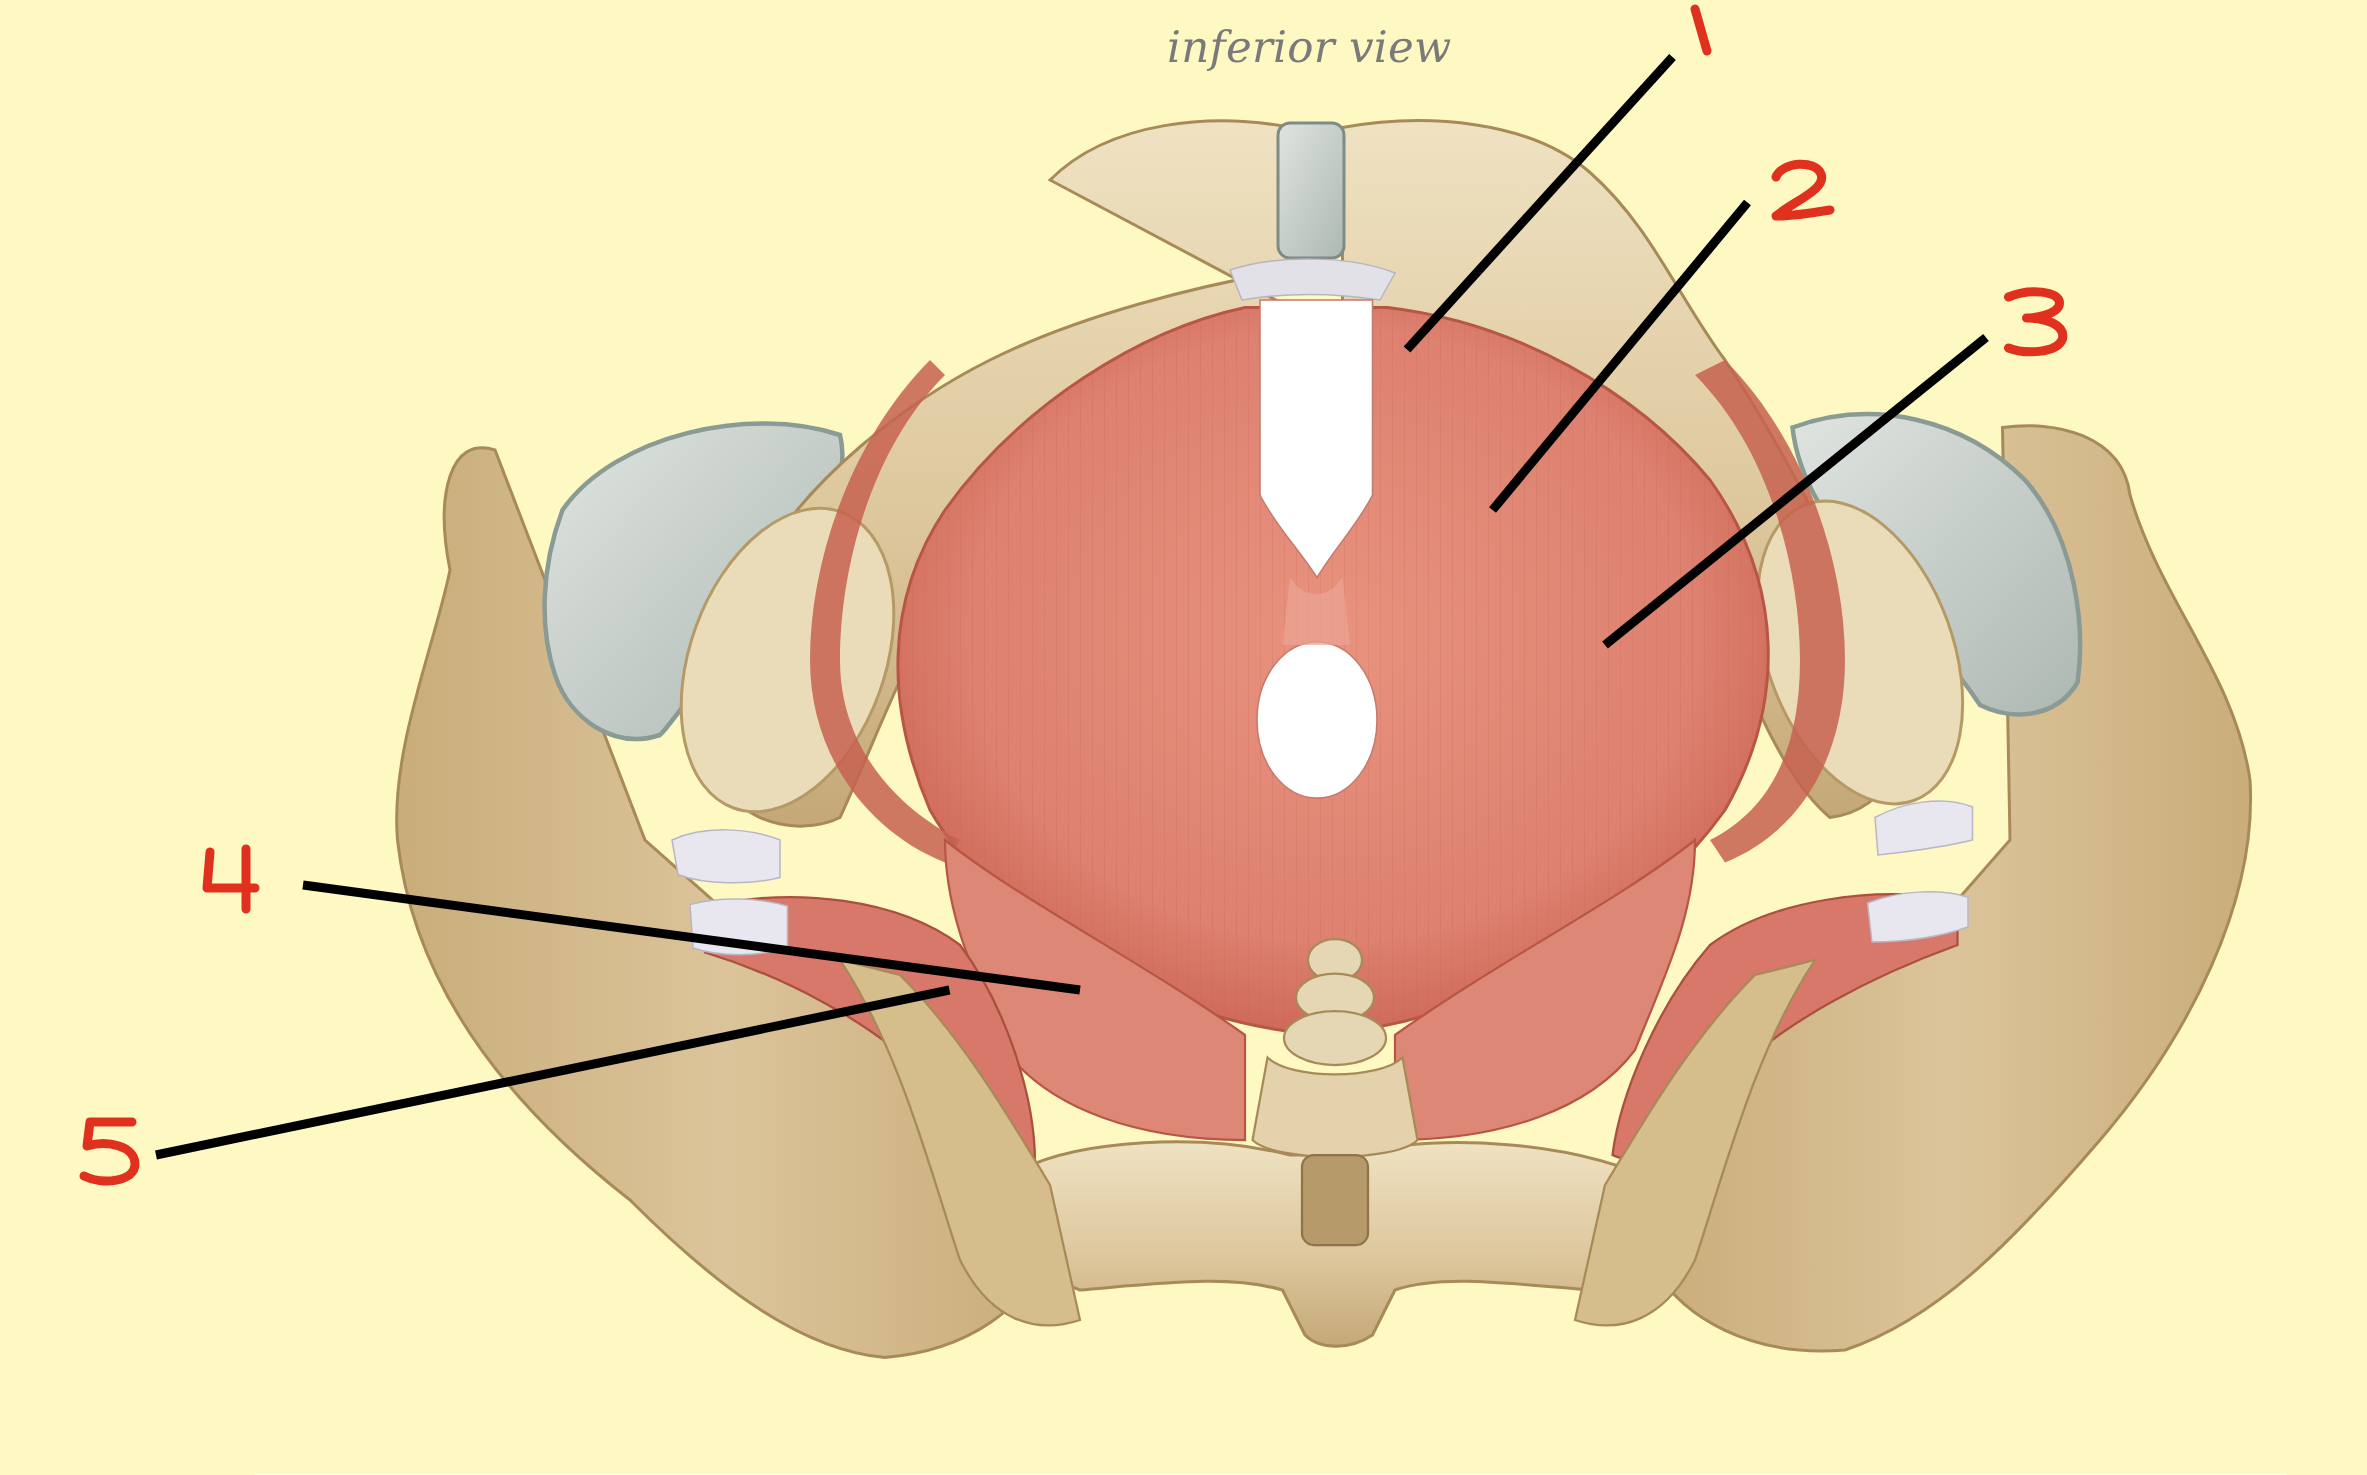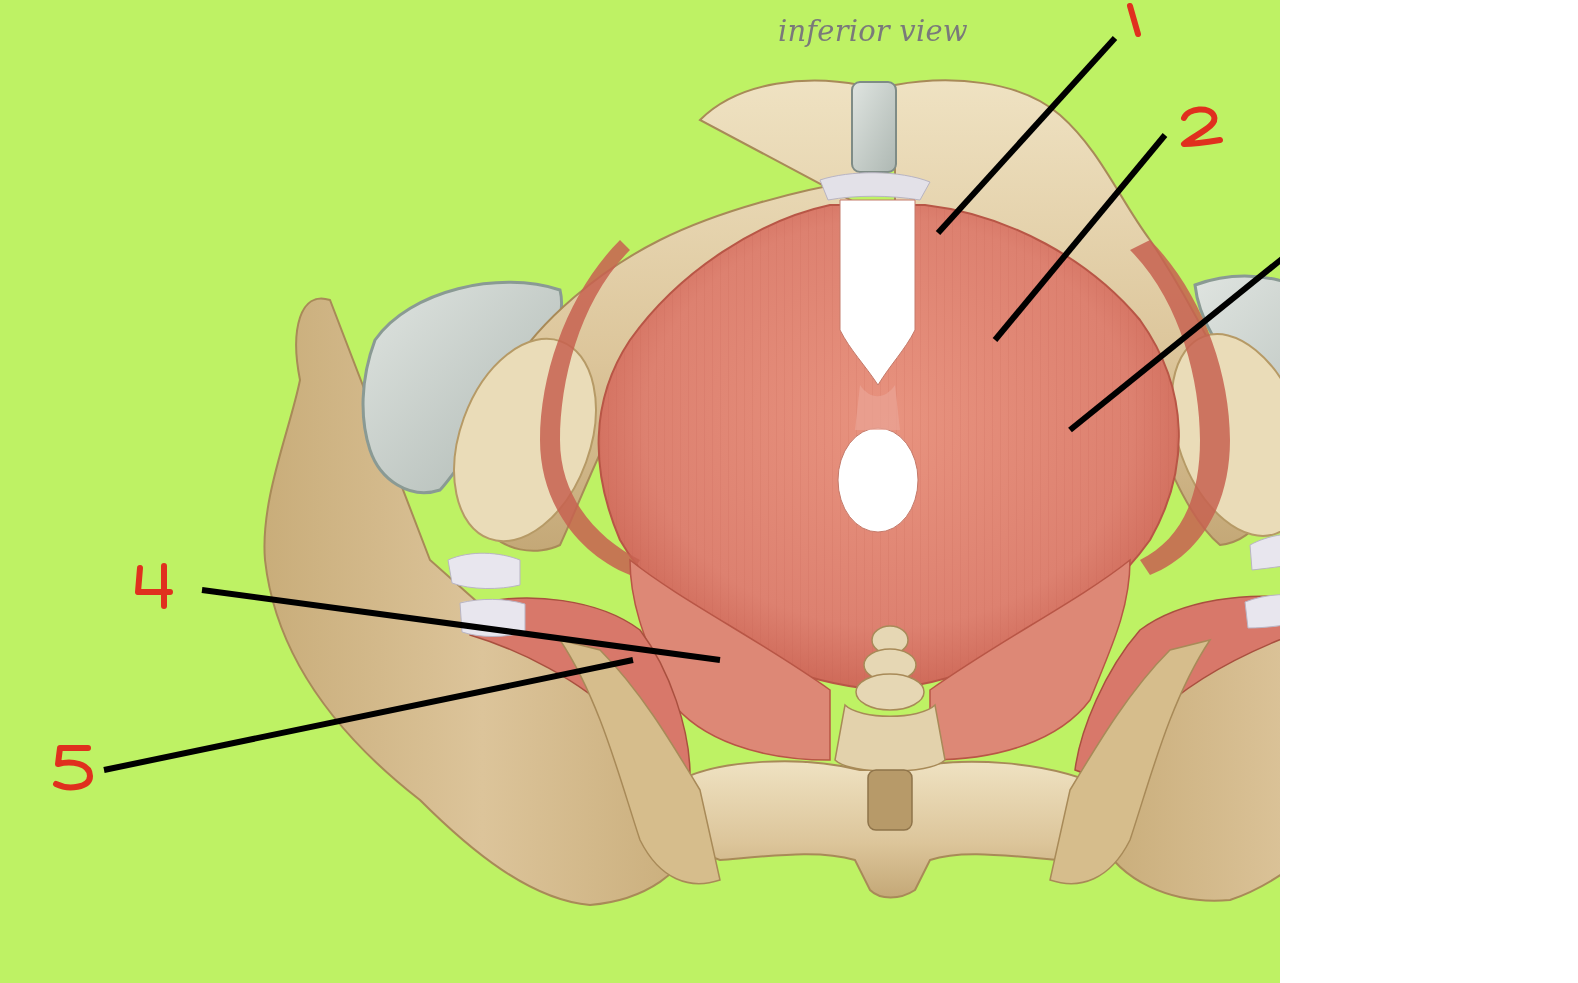"inferior view" #stage { background: #bef264 -> #fef9c3; width: 1280px -> 1578px }
